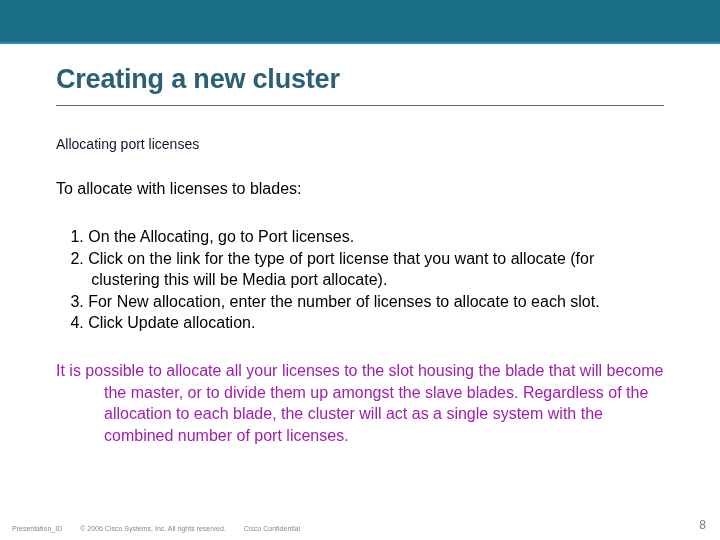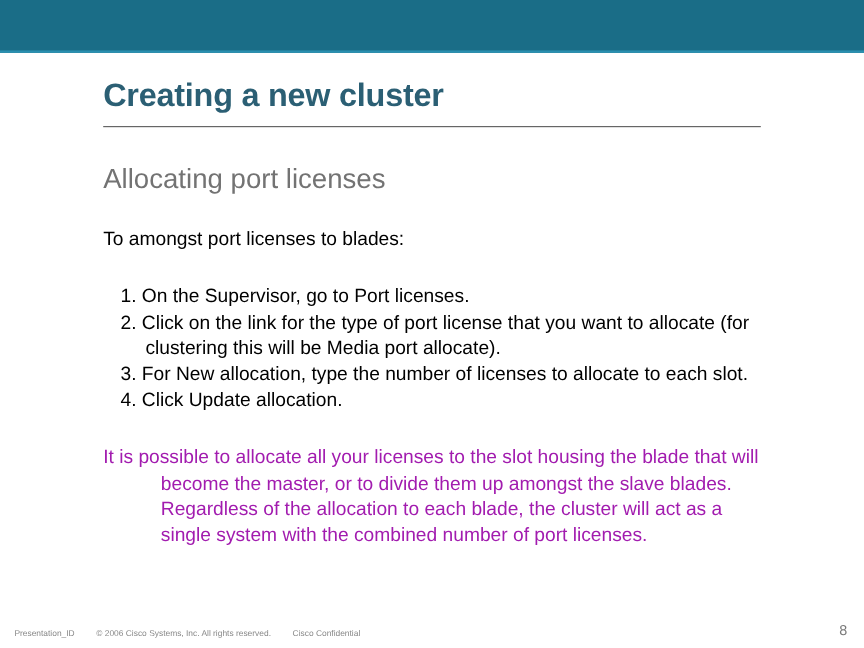"Creating a new cluster" .content { padding: 0 86px -> 0 56px }
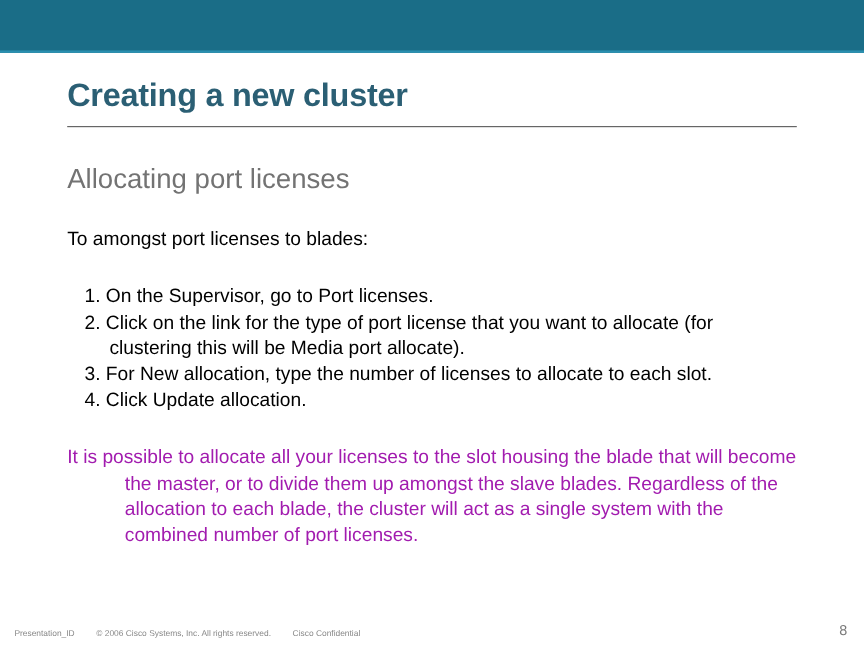"Allocating port licenses" .subtitle { color: #737373 -> #0f172a; font-size: 23px -> 14px }
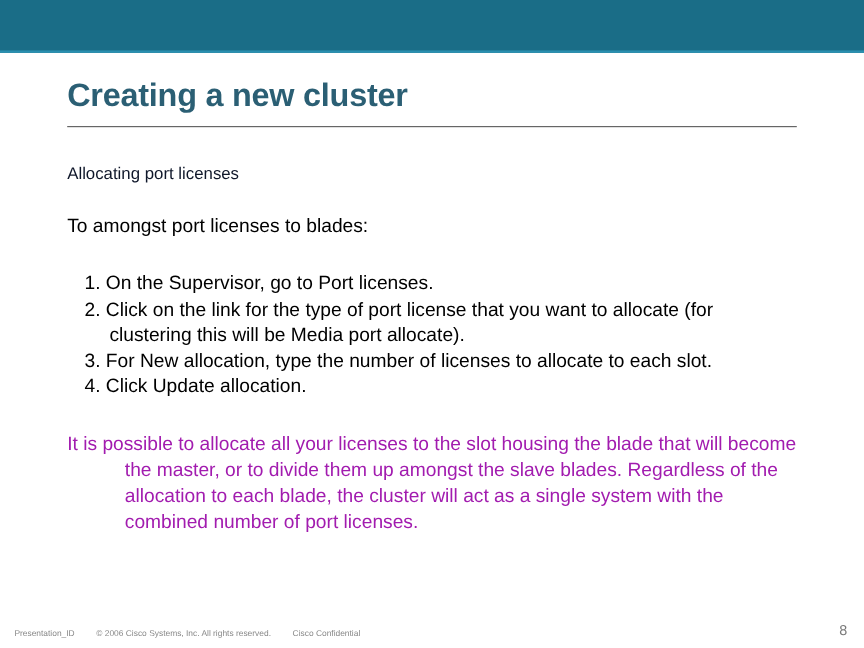"To amongst port licenses to" div.intro { text: amongst port -> allocate with }
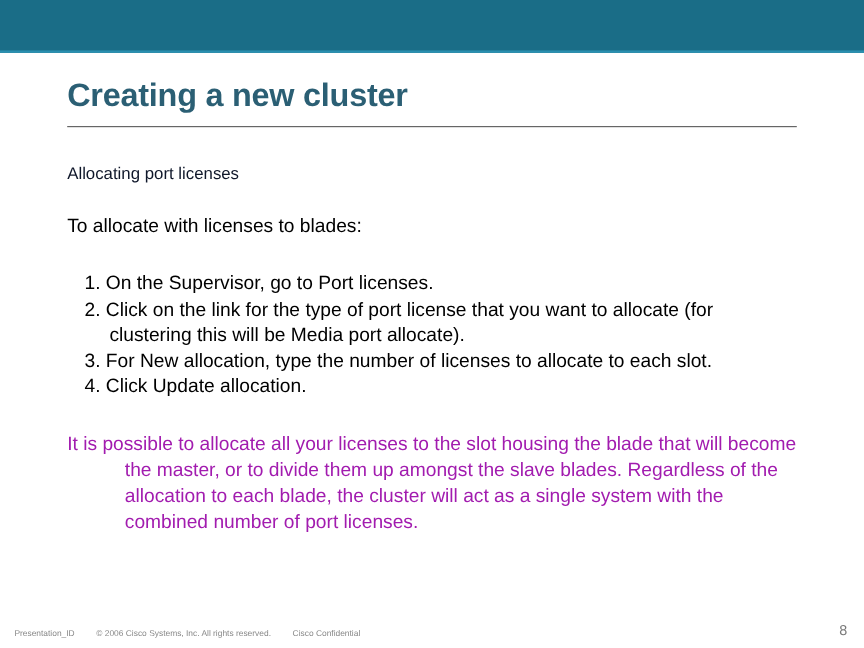"On the Supervisor, go to" span.step-text { text: Supervisor -> Allocating }
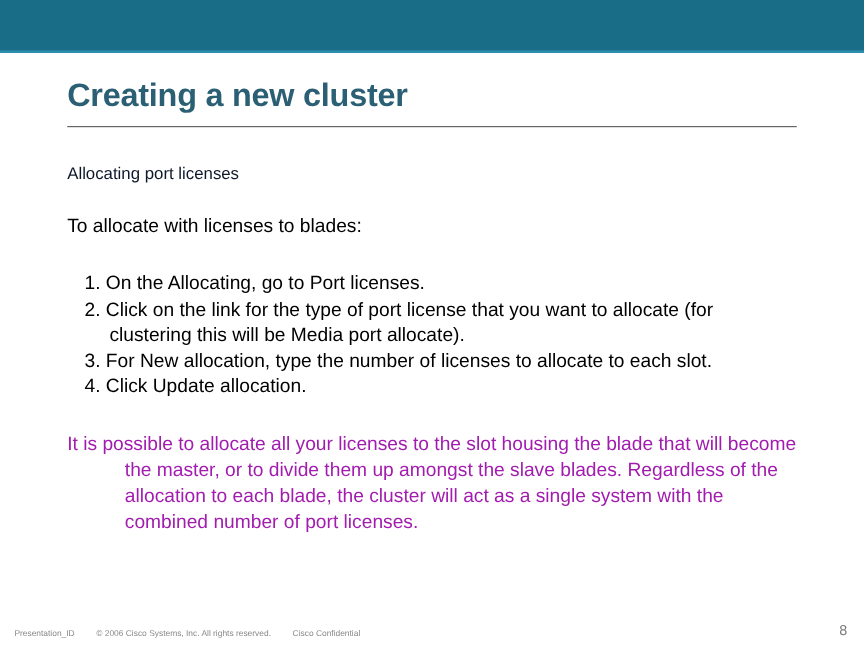"For New allocation, type the" span.step-text { text: type -> enter }
